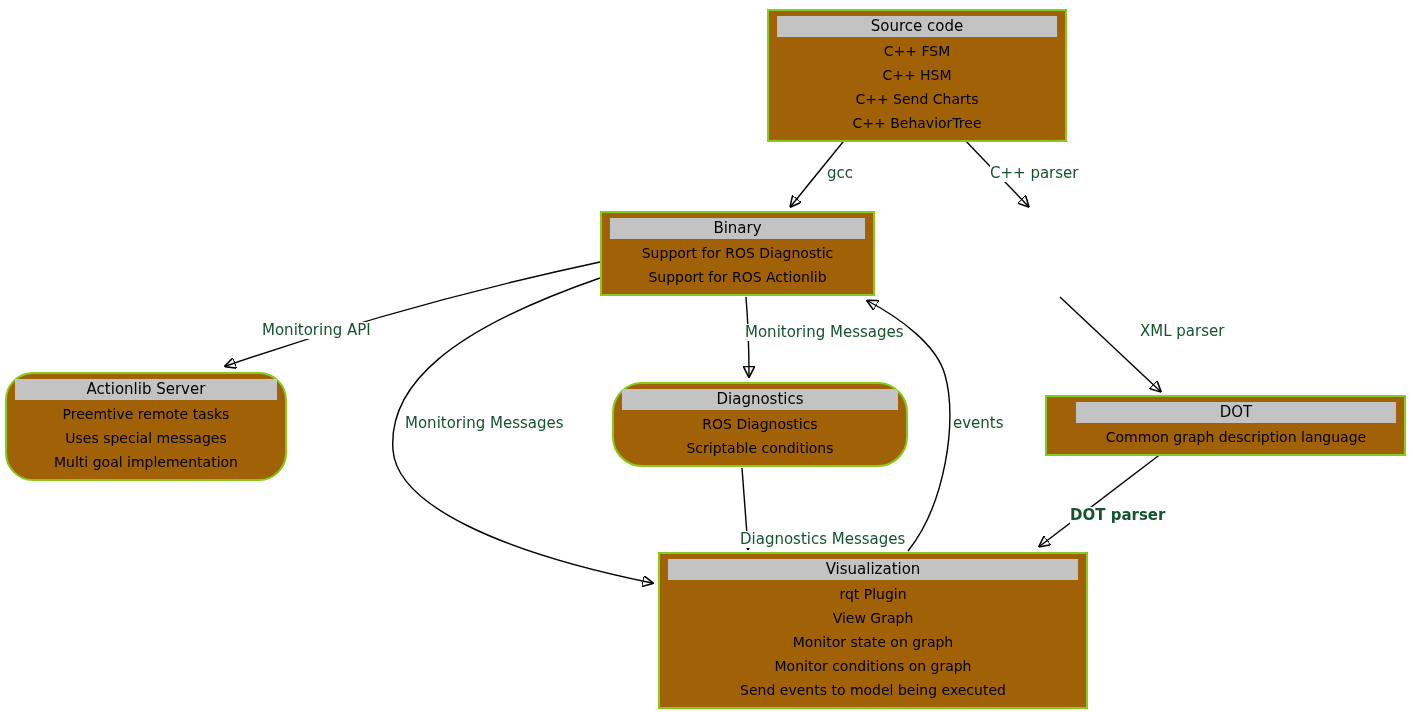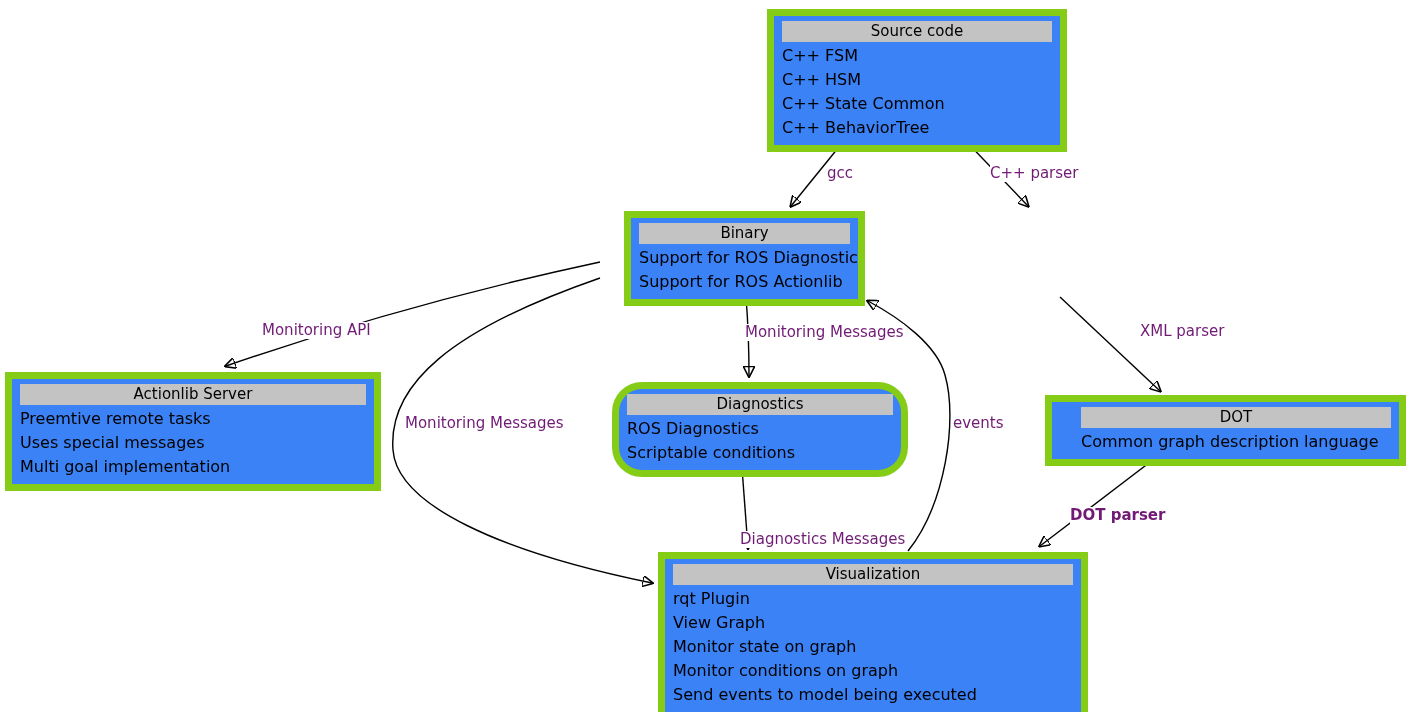"Source code" .node { background: #3b82f6 -> #a16207; border: 7px solid #84cc16 -> 2px solid #84cc16 }
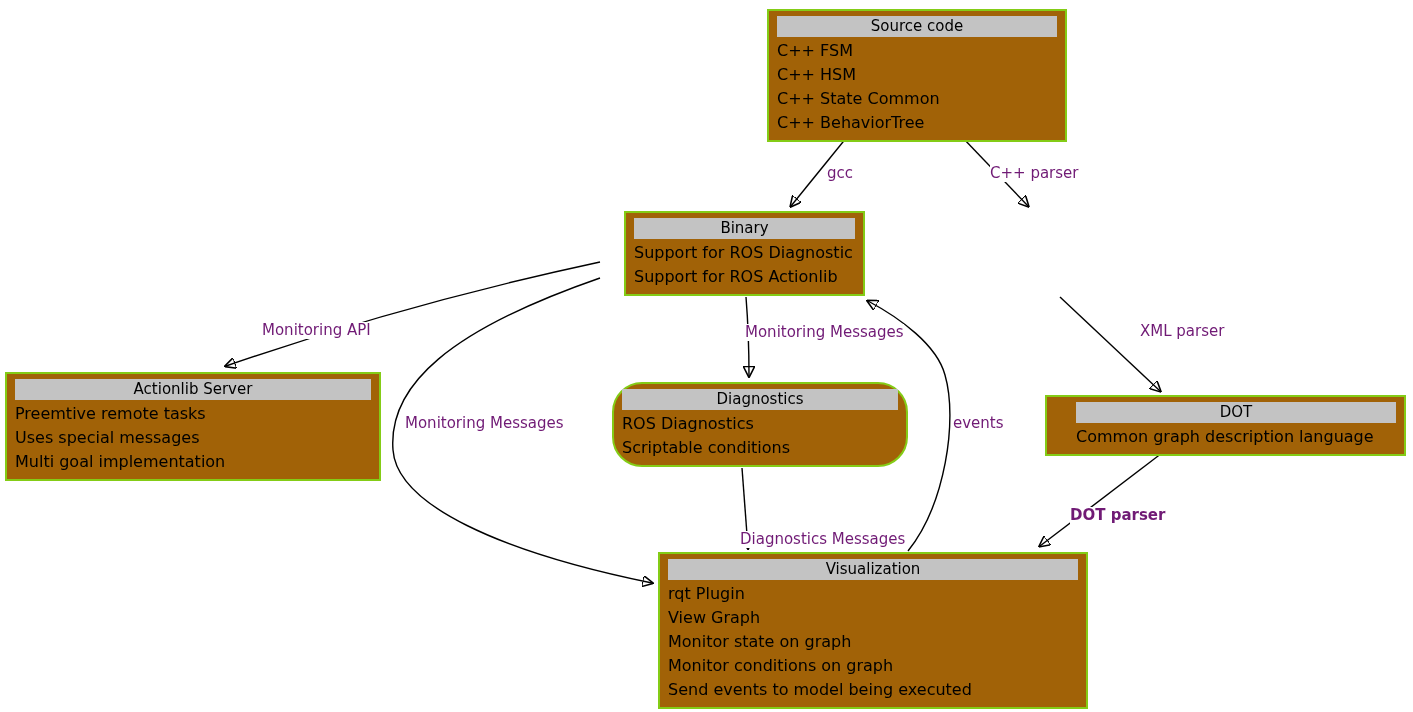"C++ FSM" .node-line { font-size: 16px -> 14px; text-align: left -> center }
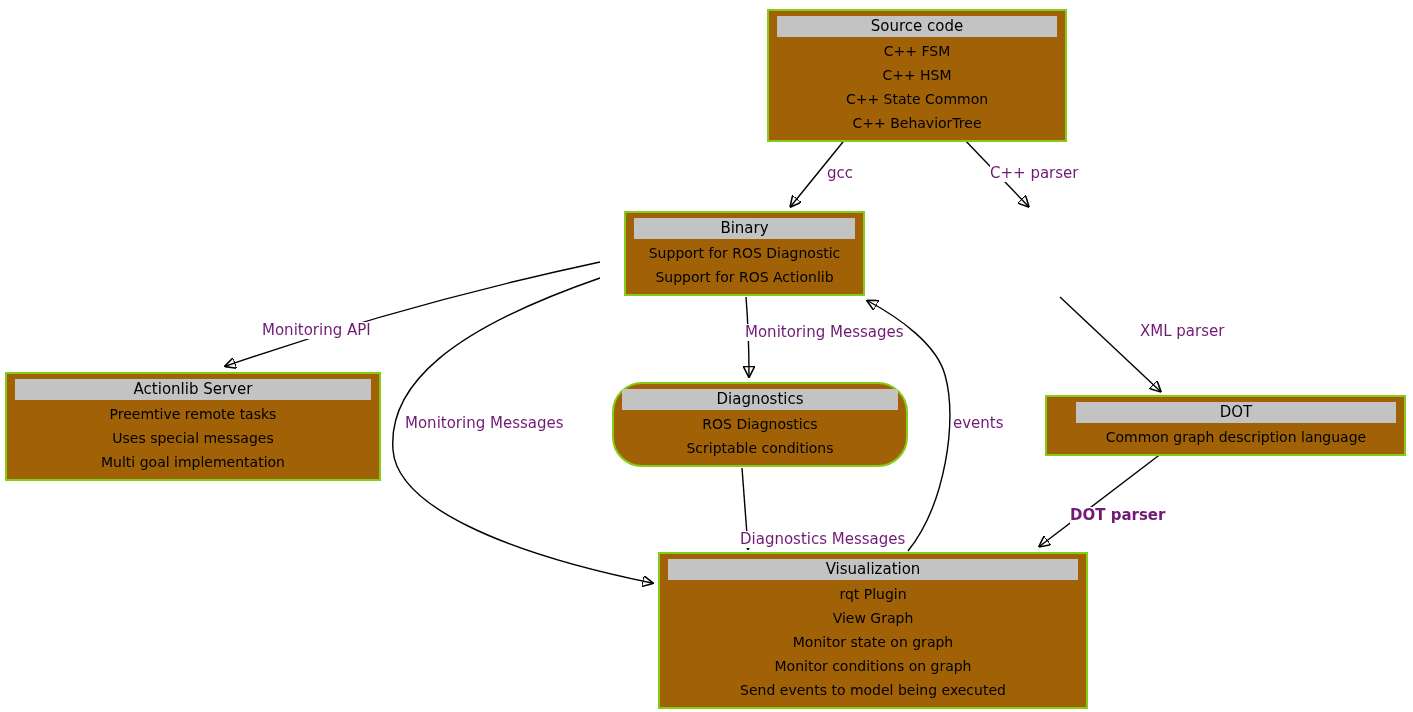"C++ State Common" div.node-line { text: State Common -> Send Charts }
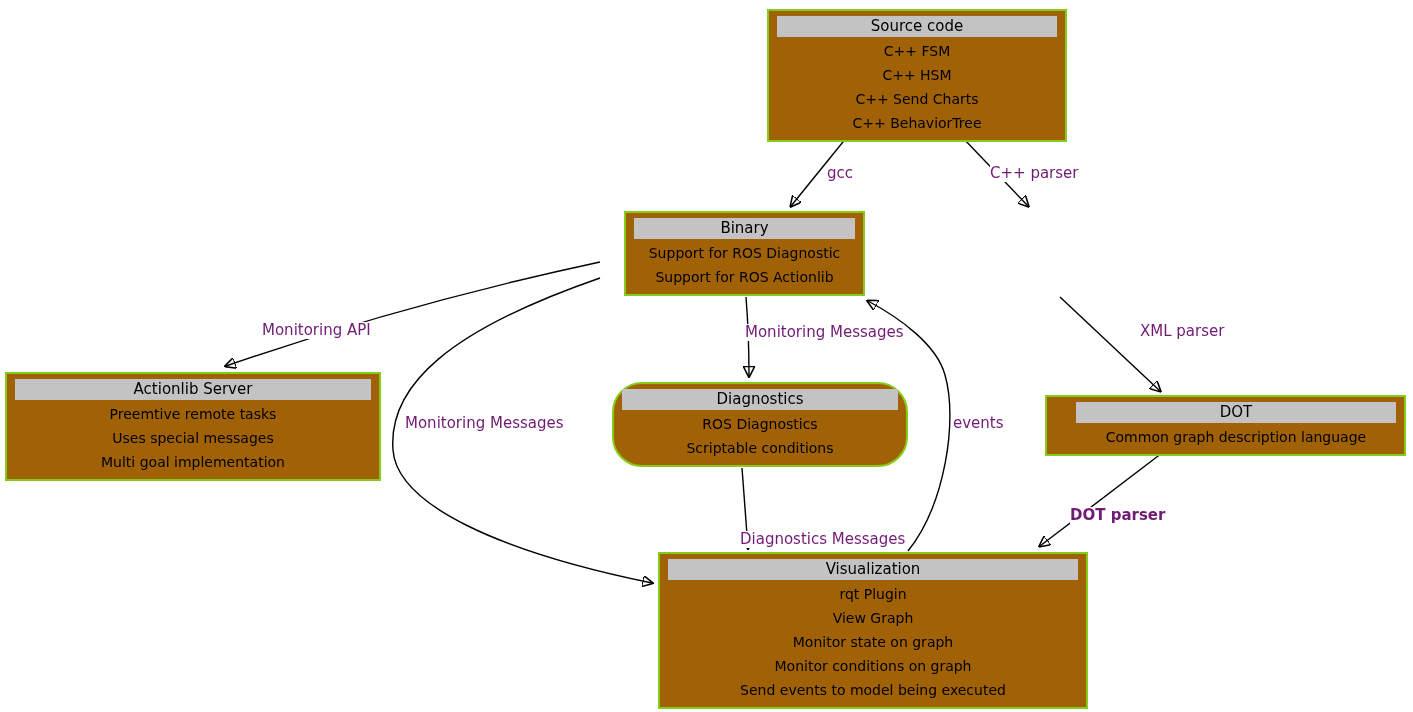"gcc" .edge-label { color: #701a75 -> #14532d }
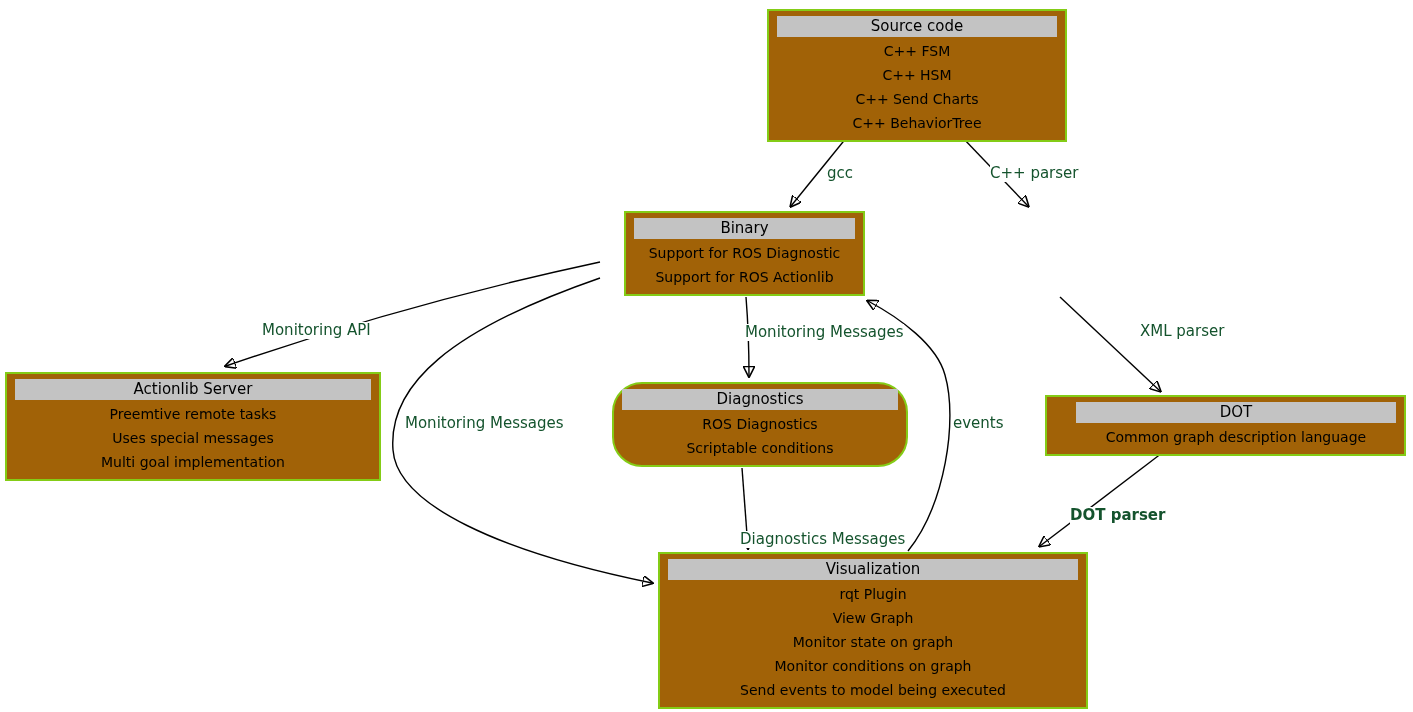"Binary" div.node { margin-left: 24px -> none; width: 241px -> 275px }
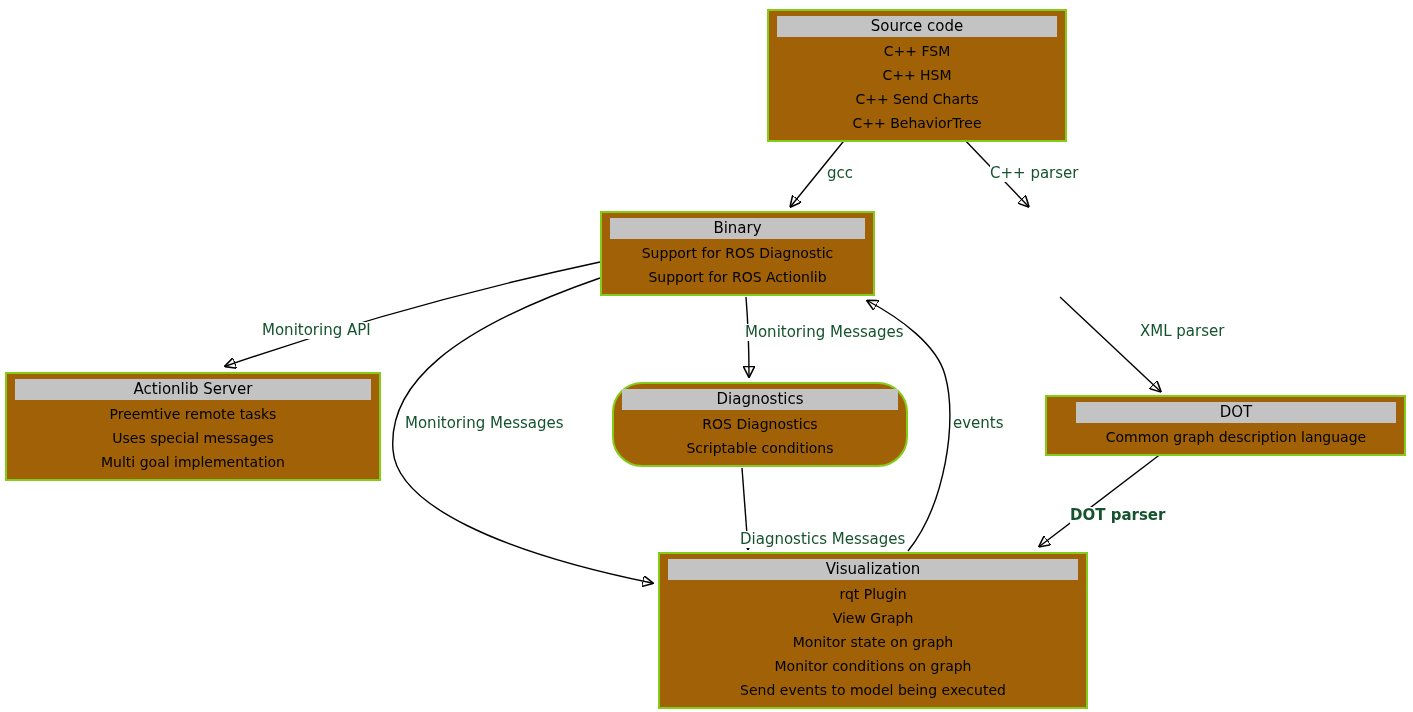"Actionlib Server" div.node { border-radius: none -> 28px; width: 376px -> 282px }
